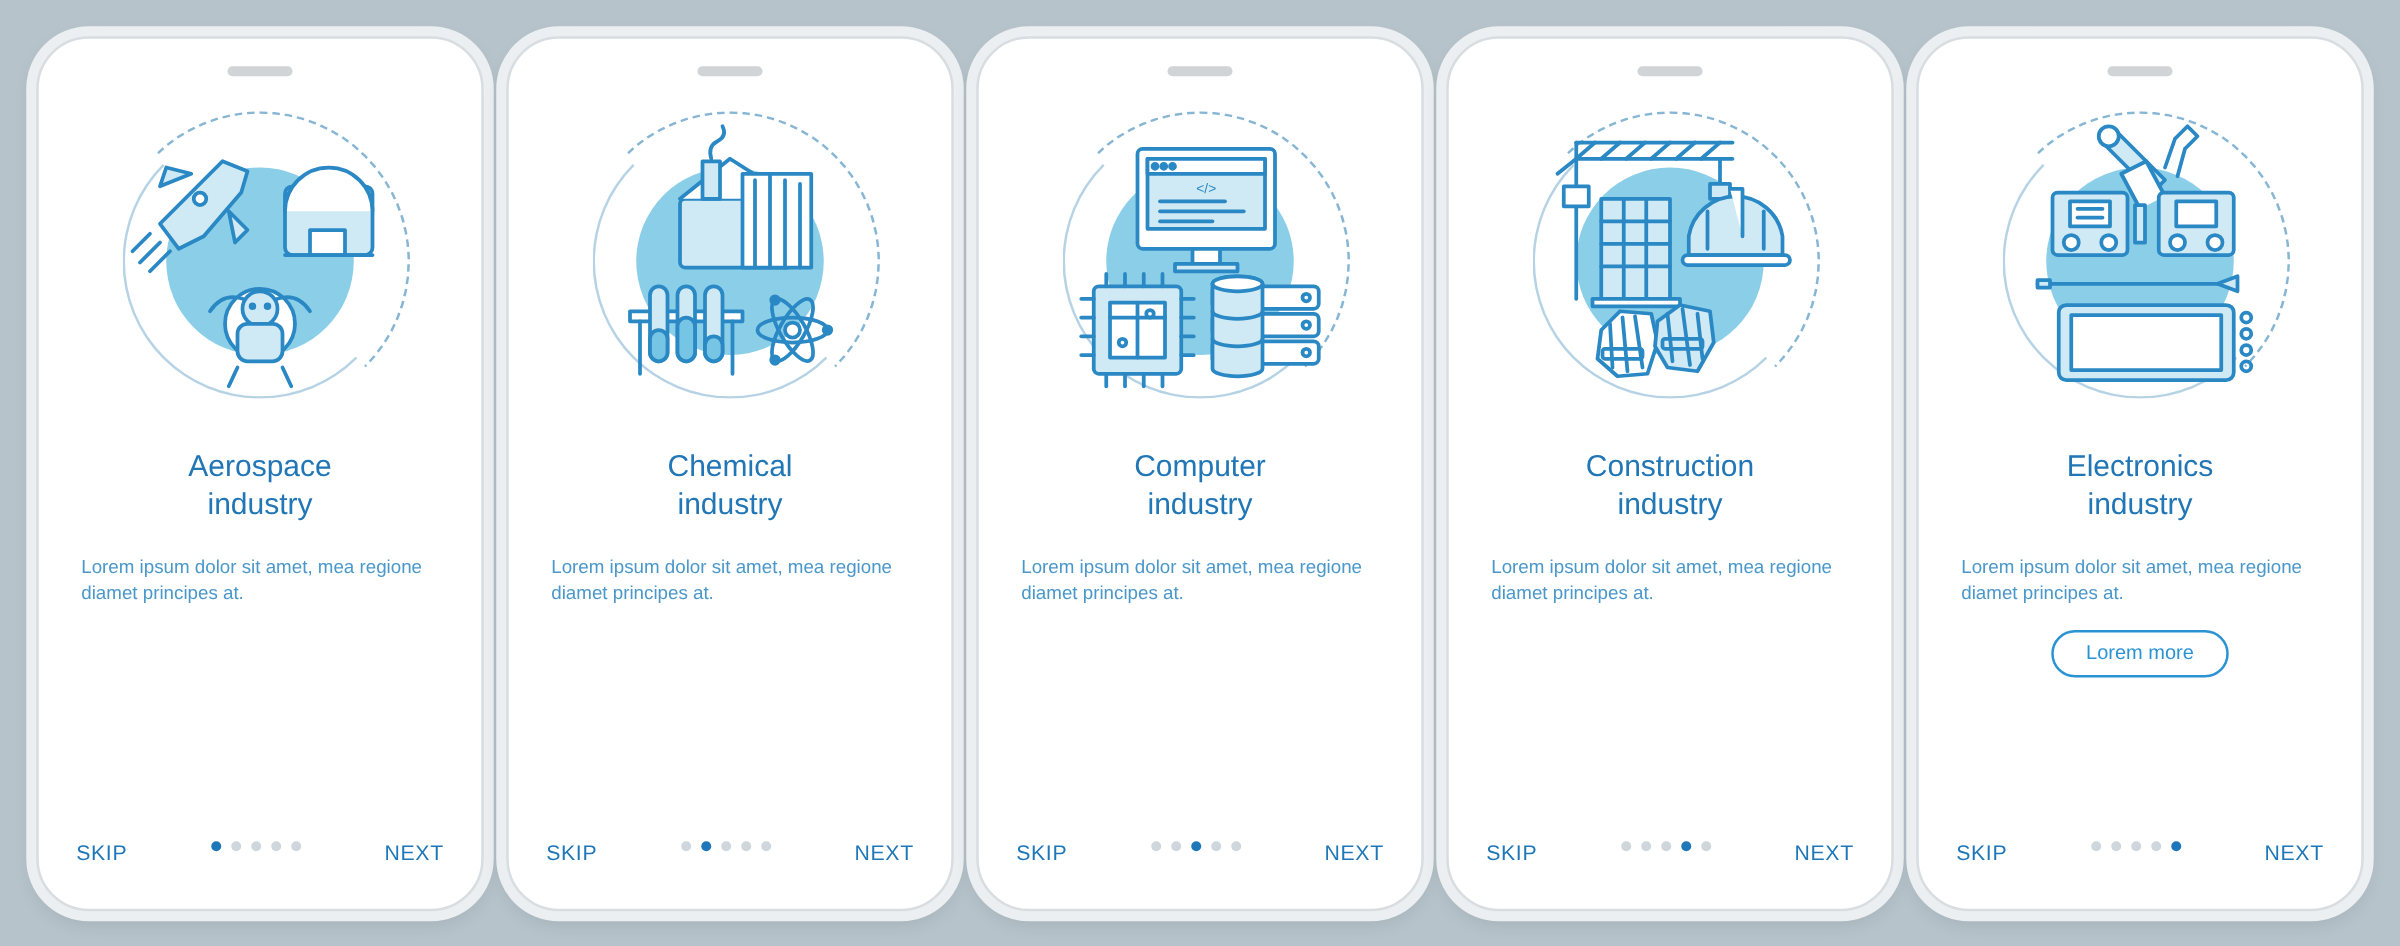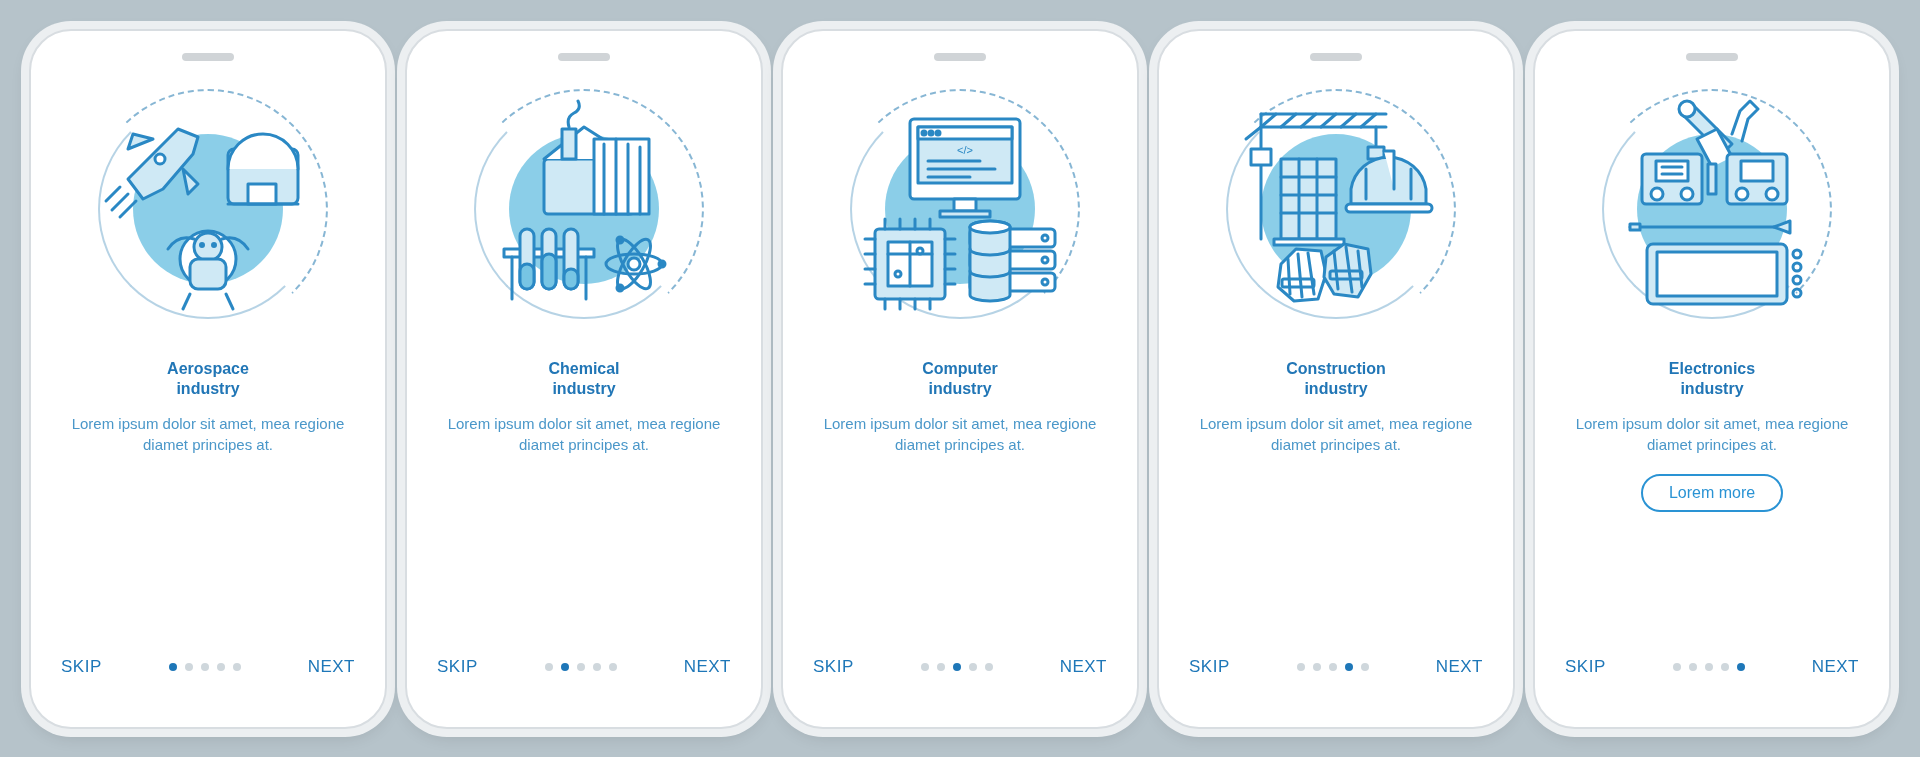"Aerospace" .title { font-size: 16px -> 24px; font-weight: 700 -> 400; margin: 12px 0 14px -> 12px 0 24px }
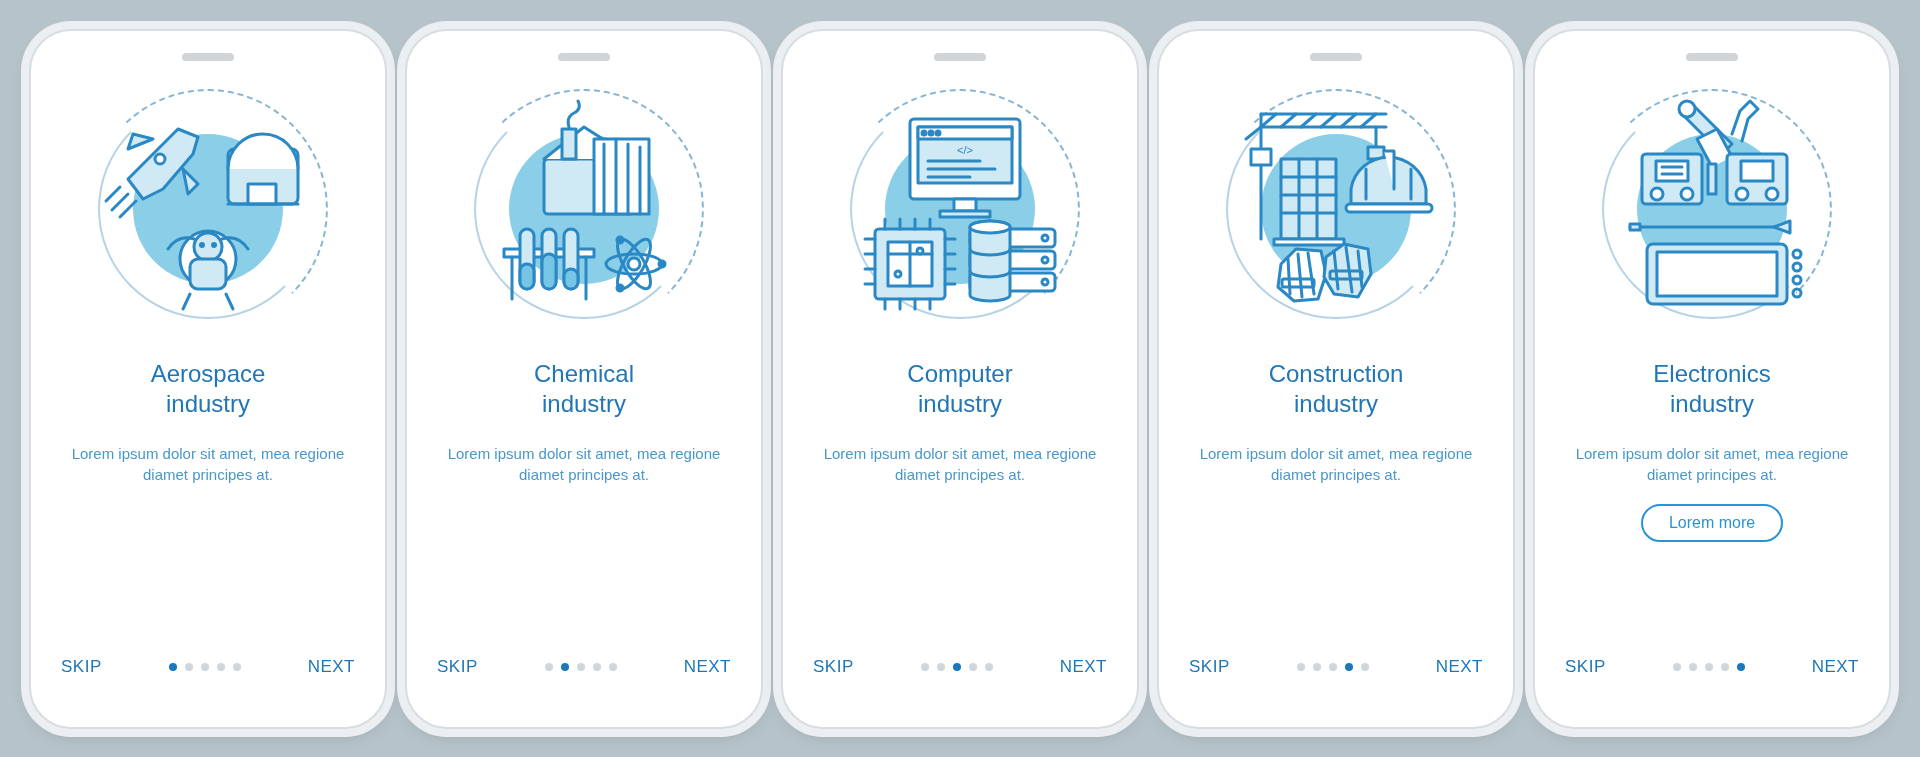"Lorem ipsum dolor sit amet," .desc { text-align: center -> left }
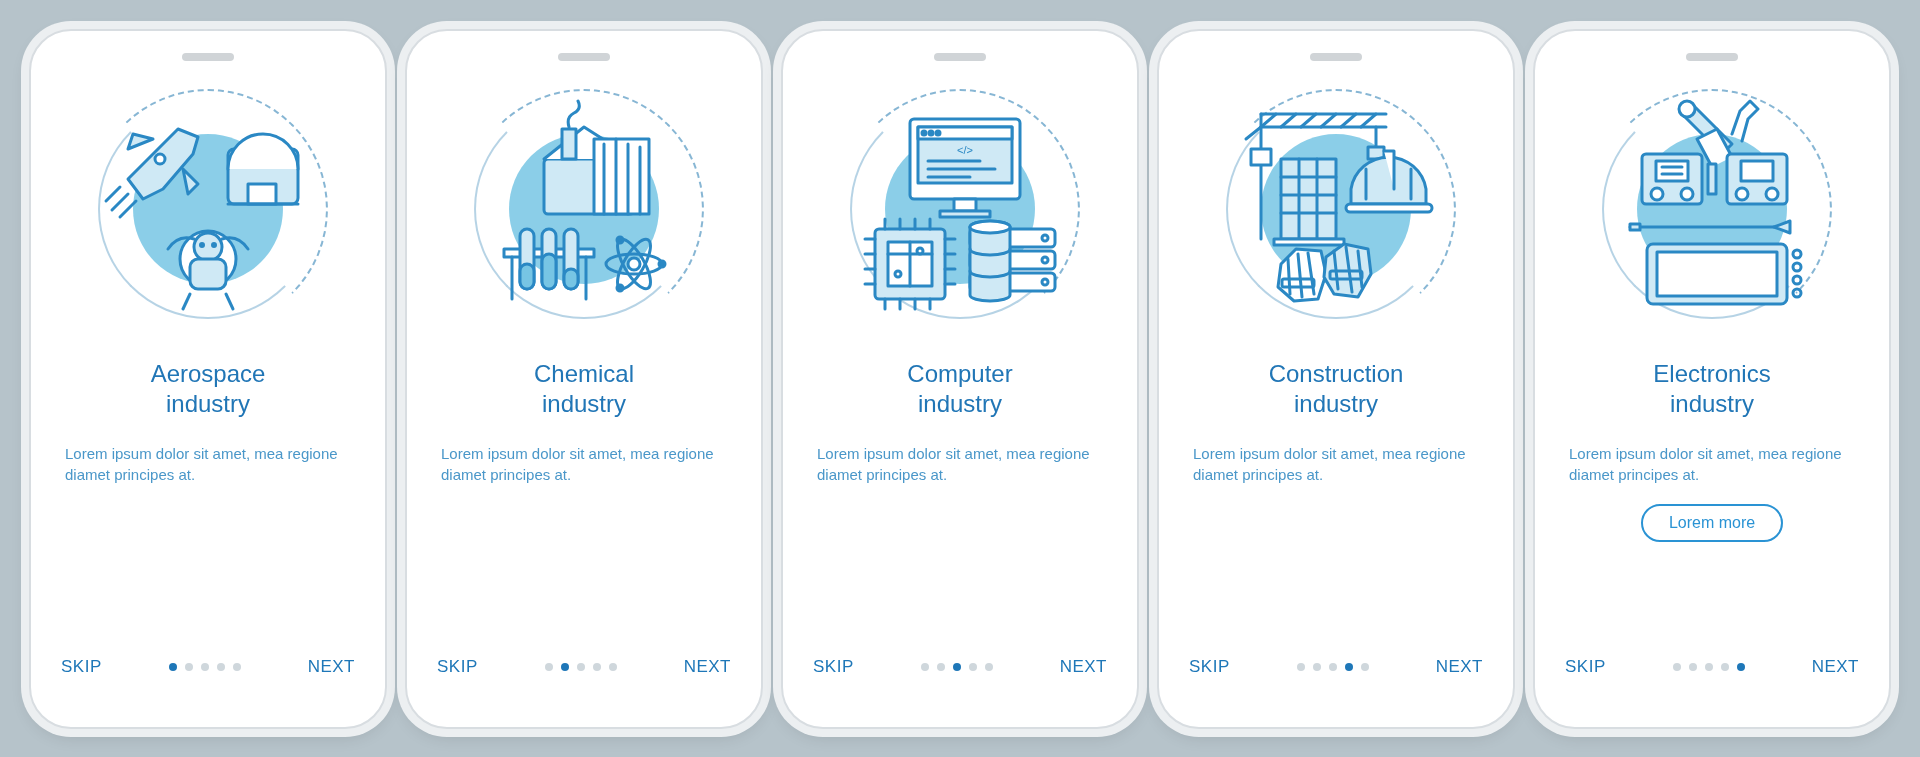"SKIP" .footer { align-items: center -> none; bottom: 50px -> 34px }
